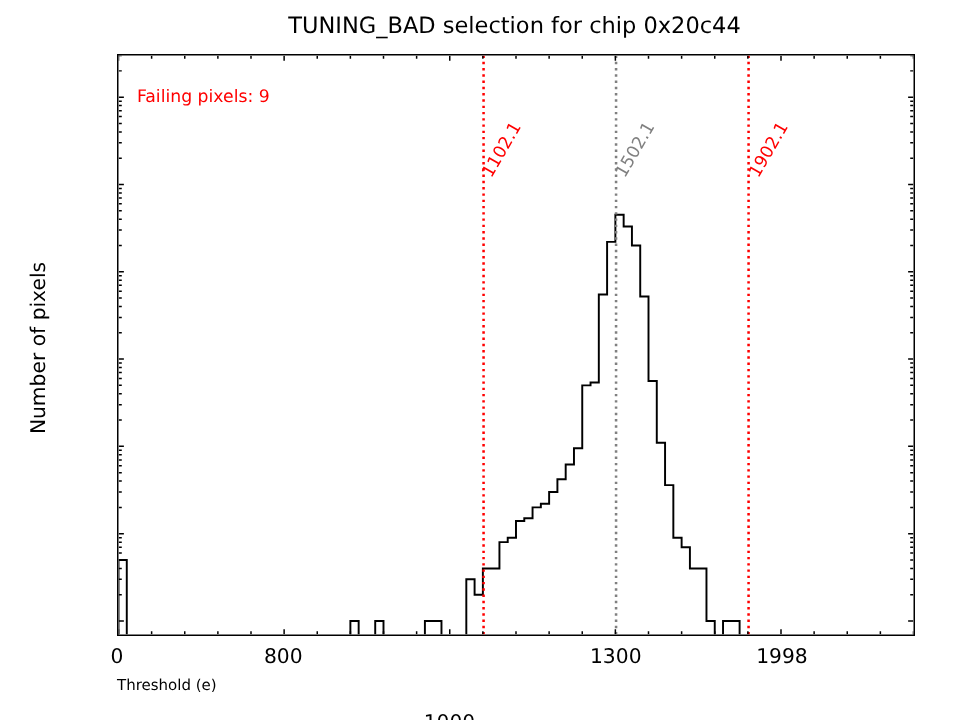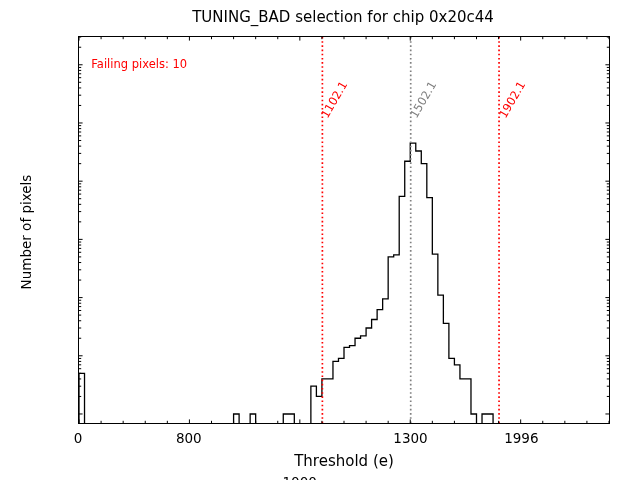"Failing pixels: 10" div { text: 10 -> 9 }
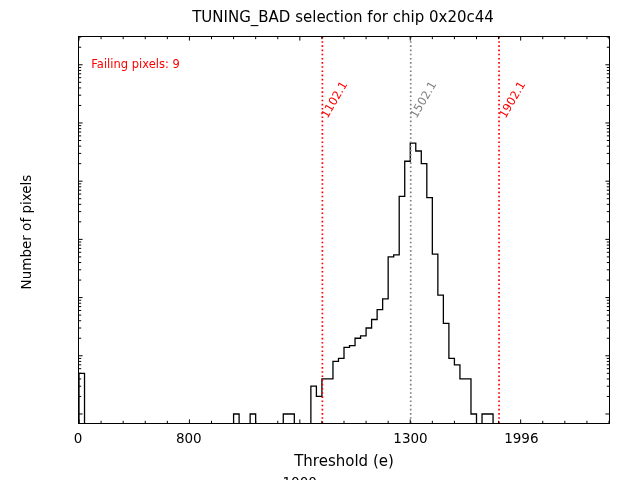"1996" div.xtick-label { text: 1996 -> 1998 }
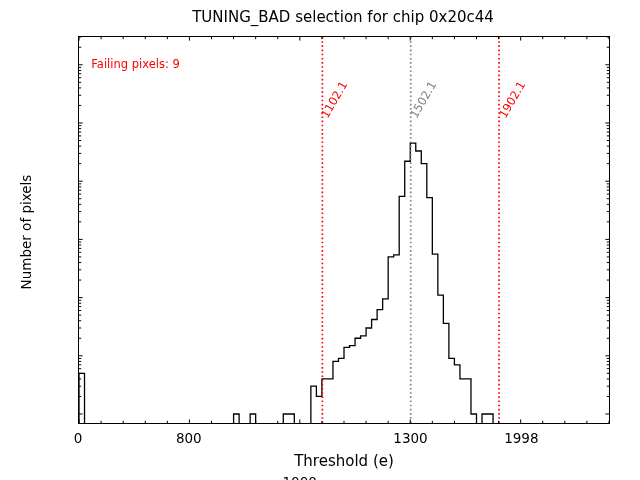"Threshold (e)" #xlabel { font-size: 15px -> 10px; text-align: center -> left }
